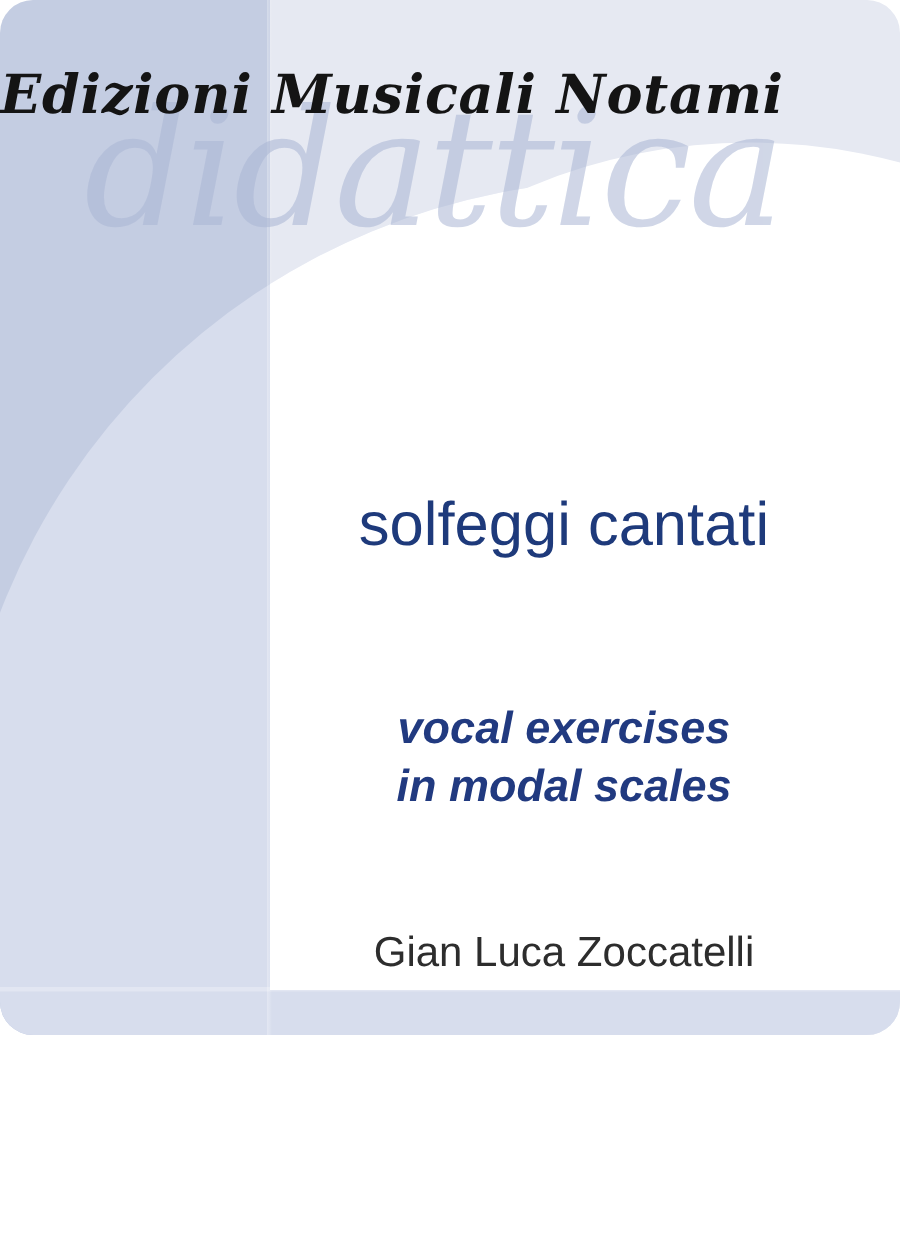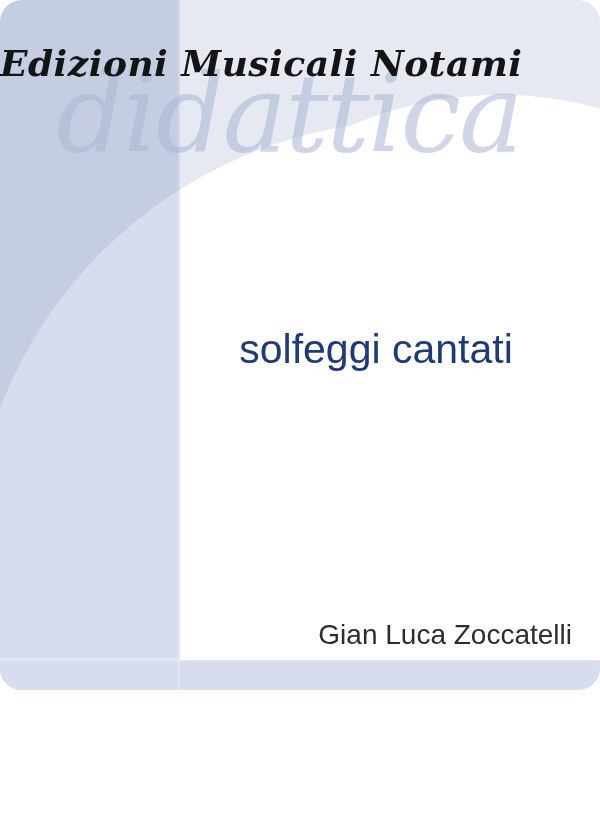"vocal exercises" div.subtitle-block { html: none -> <div> <div>vocal exercises</div> <div>in modal scales</div> </div> }
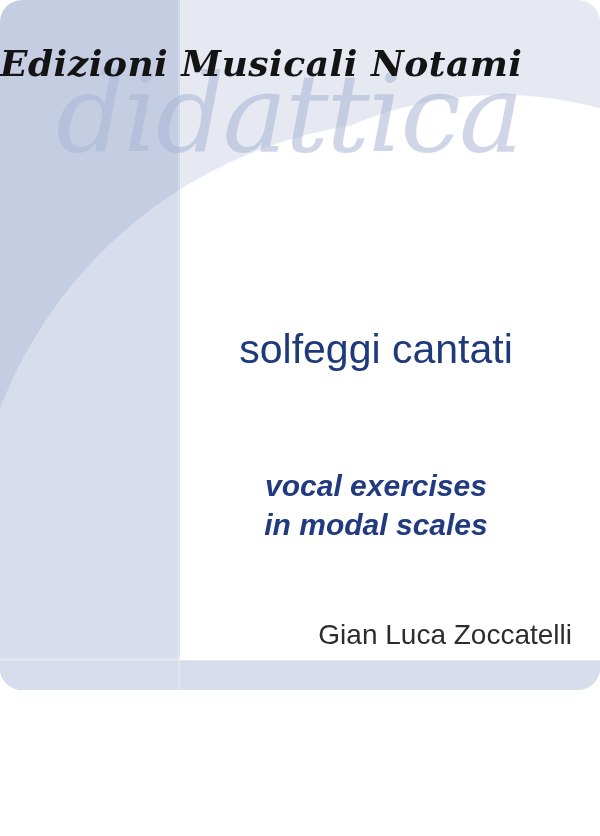"Gian Luca Zoccatelli" .author-name { text-align: right -> none }
